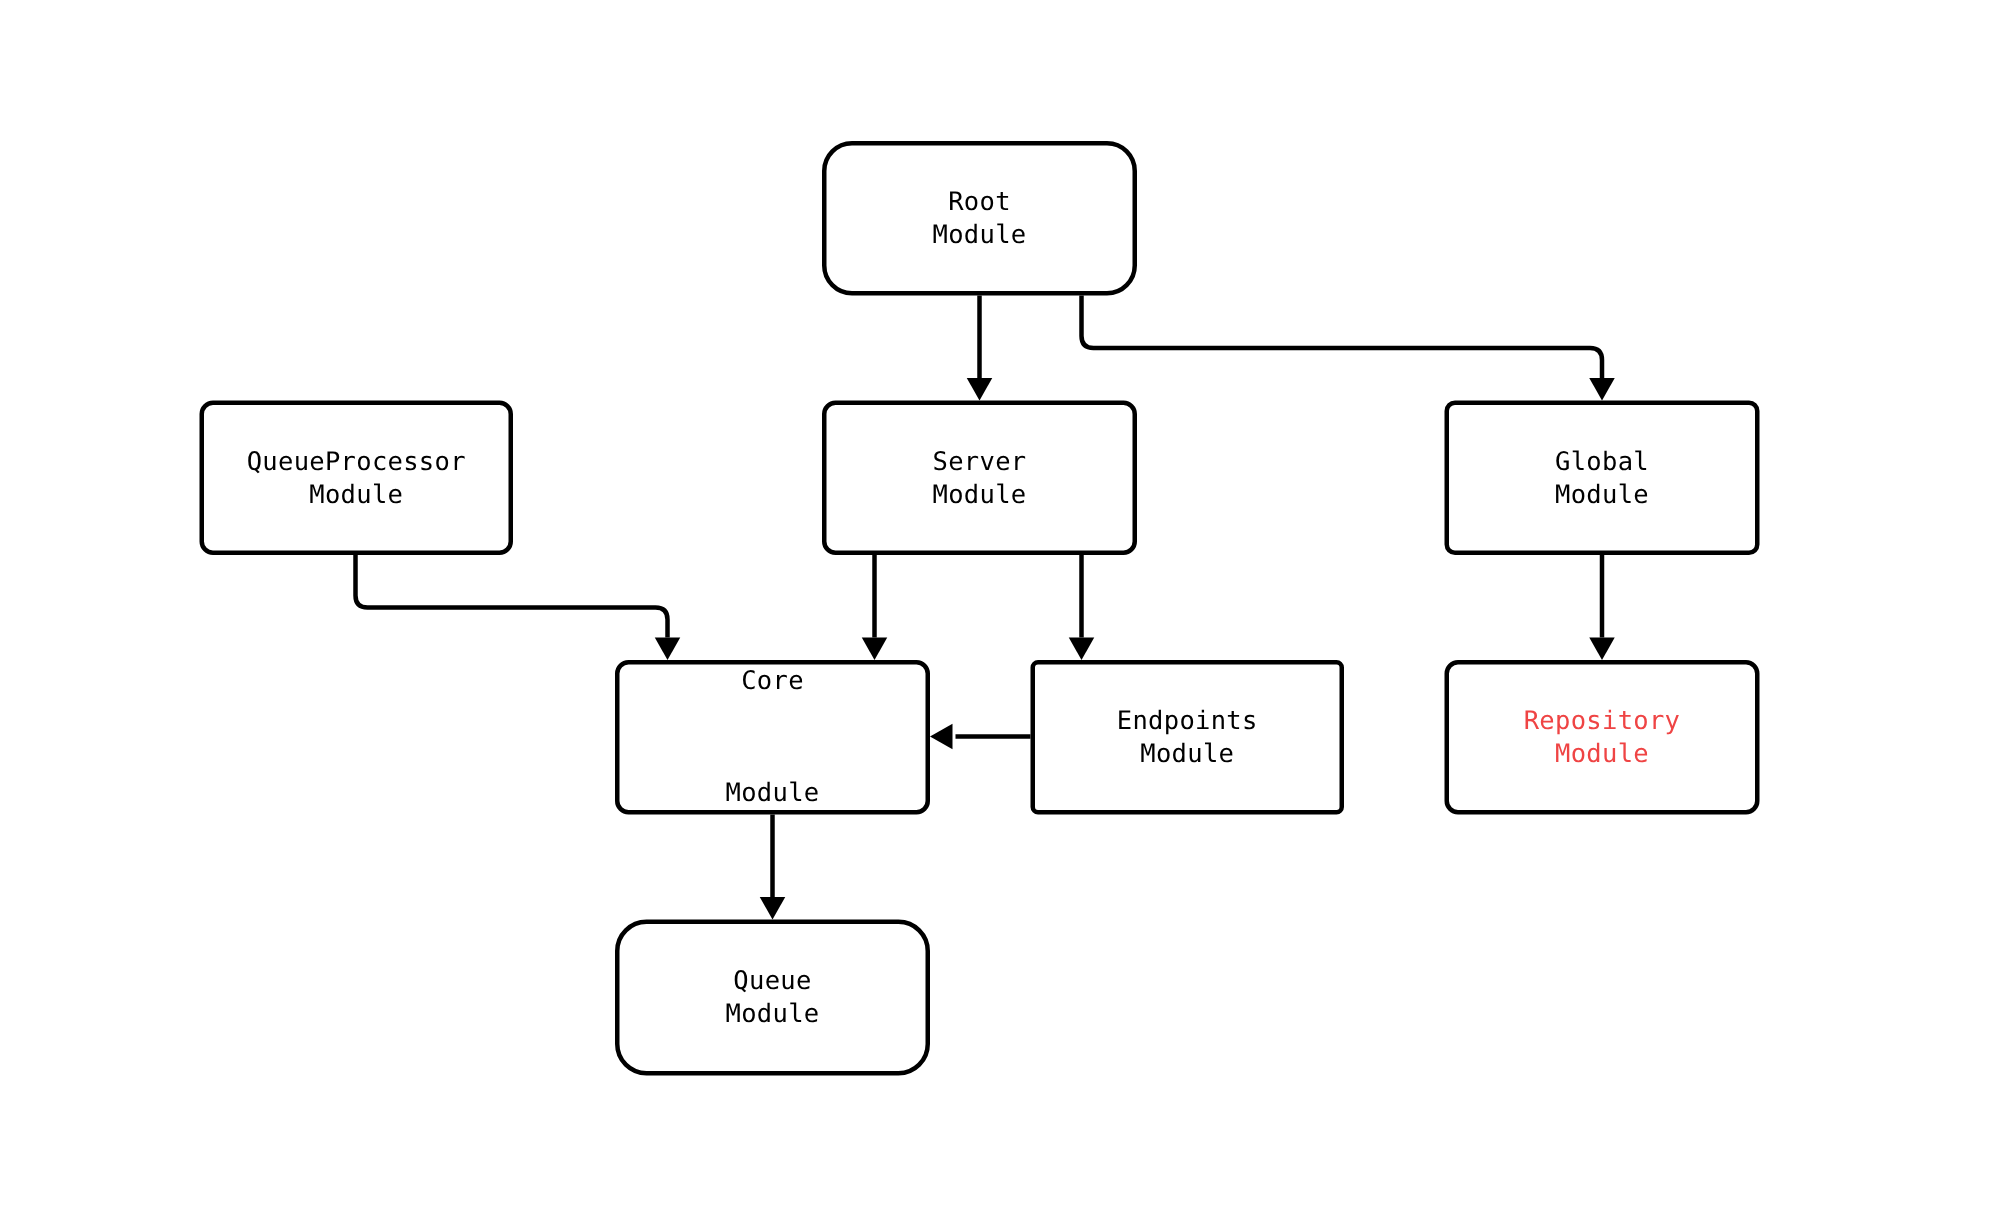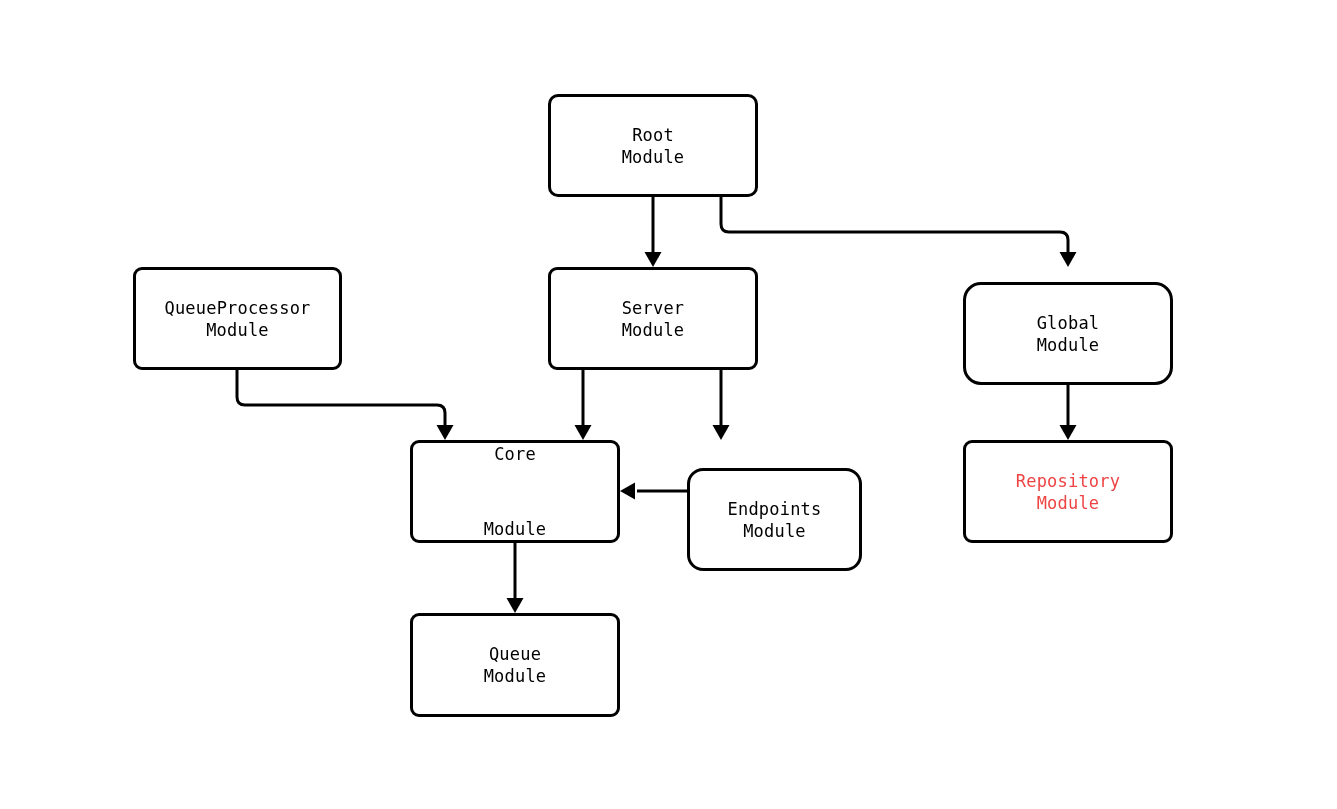"Root" div.node { border-radius: 10px -> 20px }
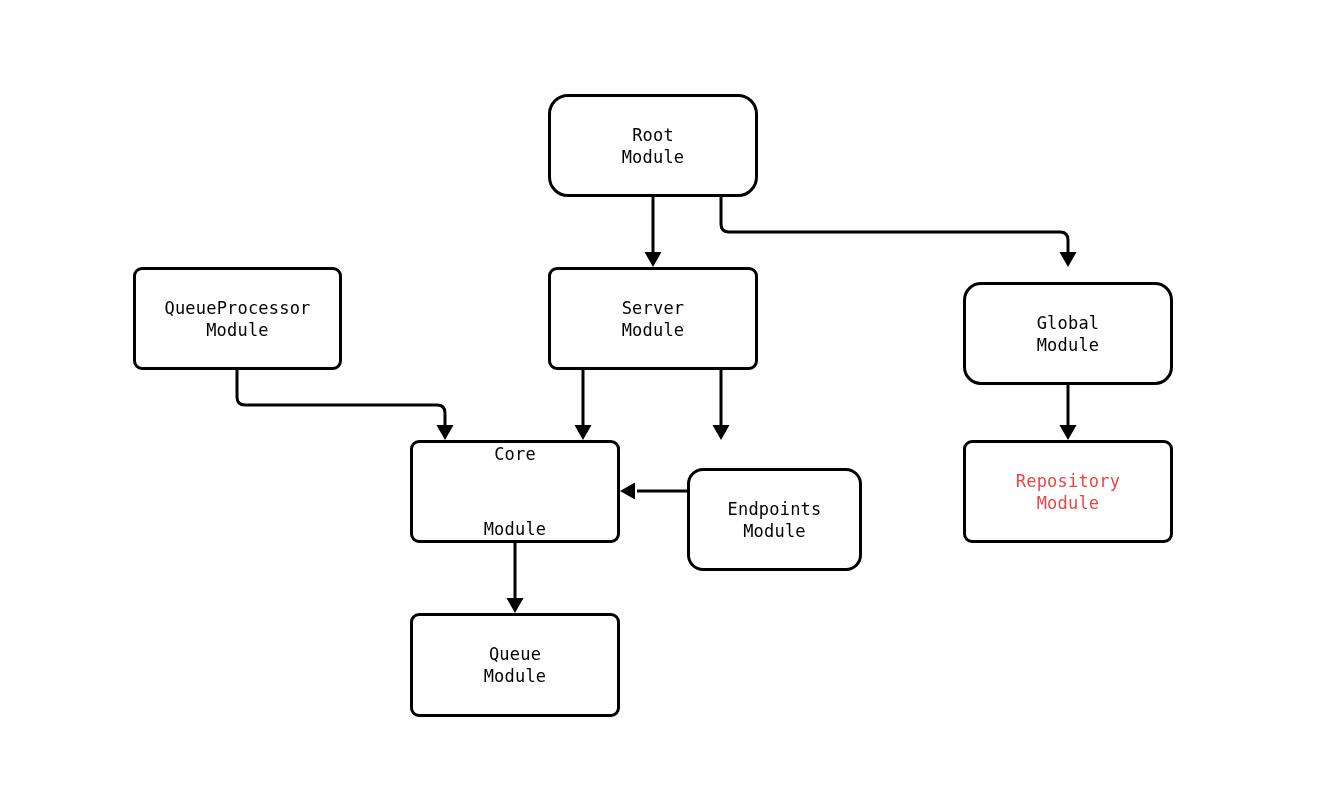"Global" div.node { border-radius: 18px -> 7px; margin-top: 15px -> none }
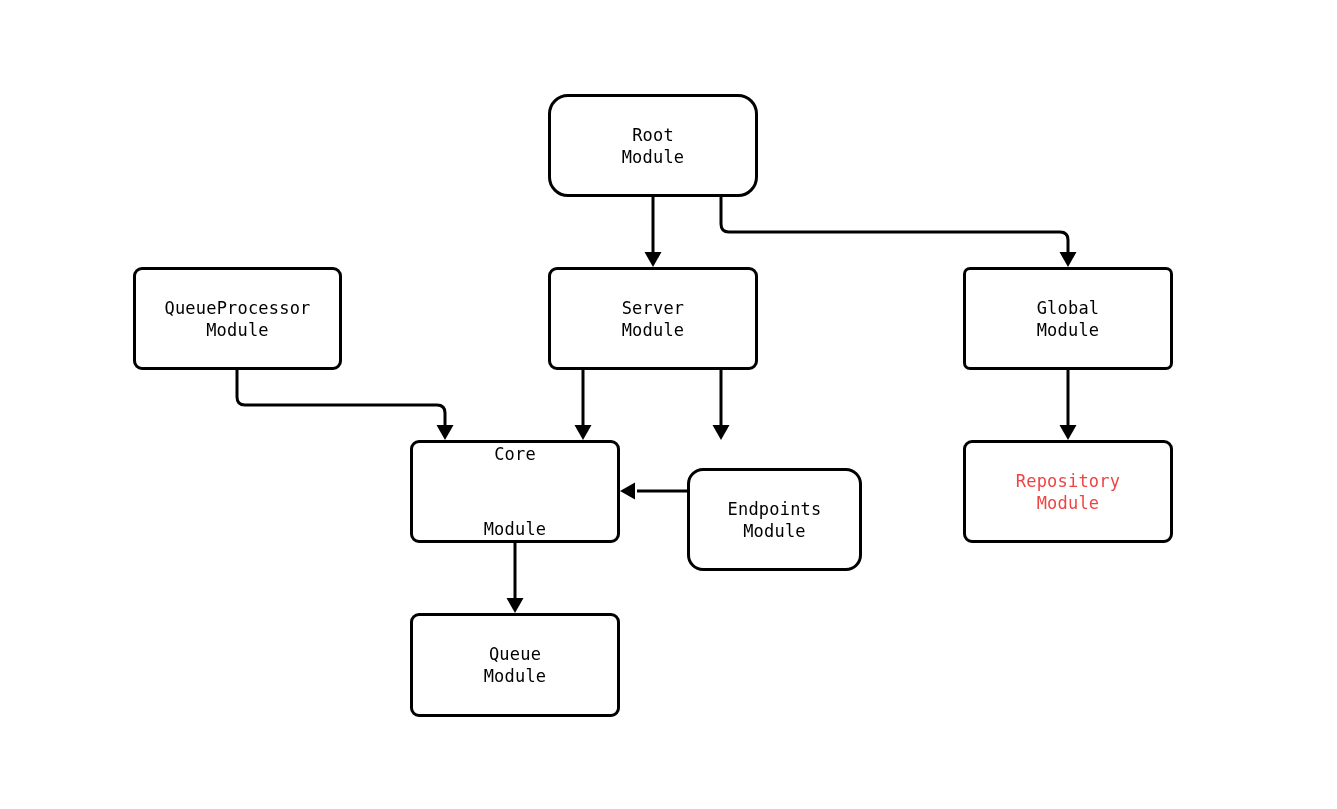"Endpoints" div.node { border-radius: 16px -> 5px; margin-top: 28px -> none; width: 175px -> 209px }
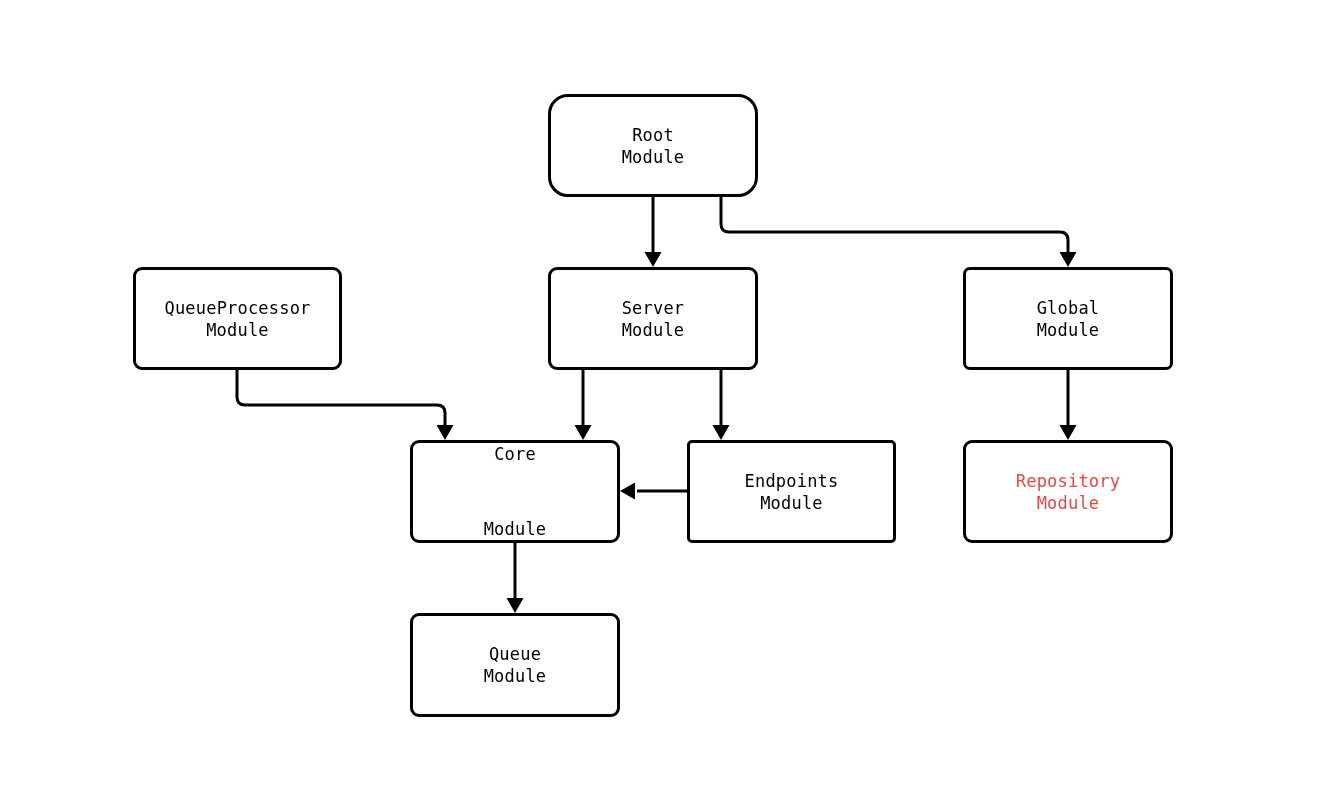"Queue" div.node { border-radius: 9px -> 21px }
